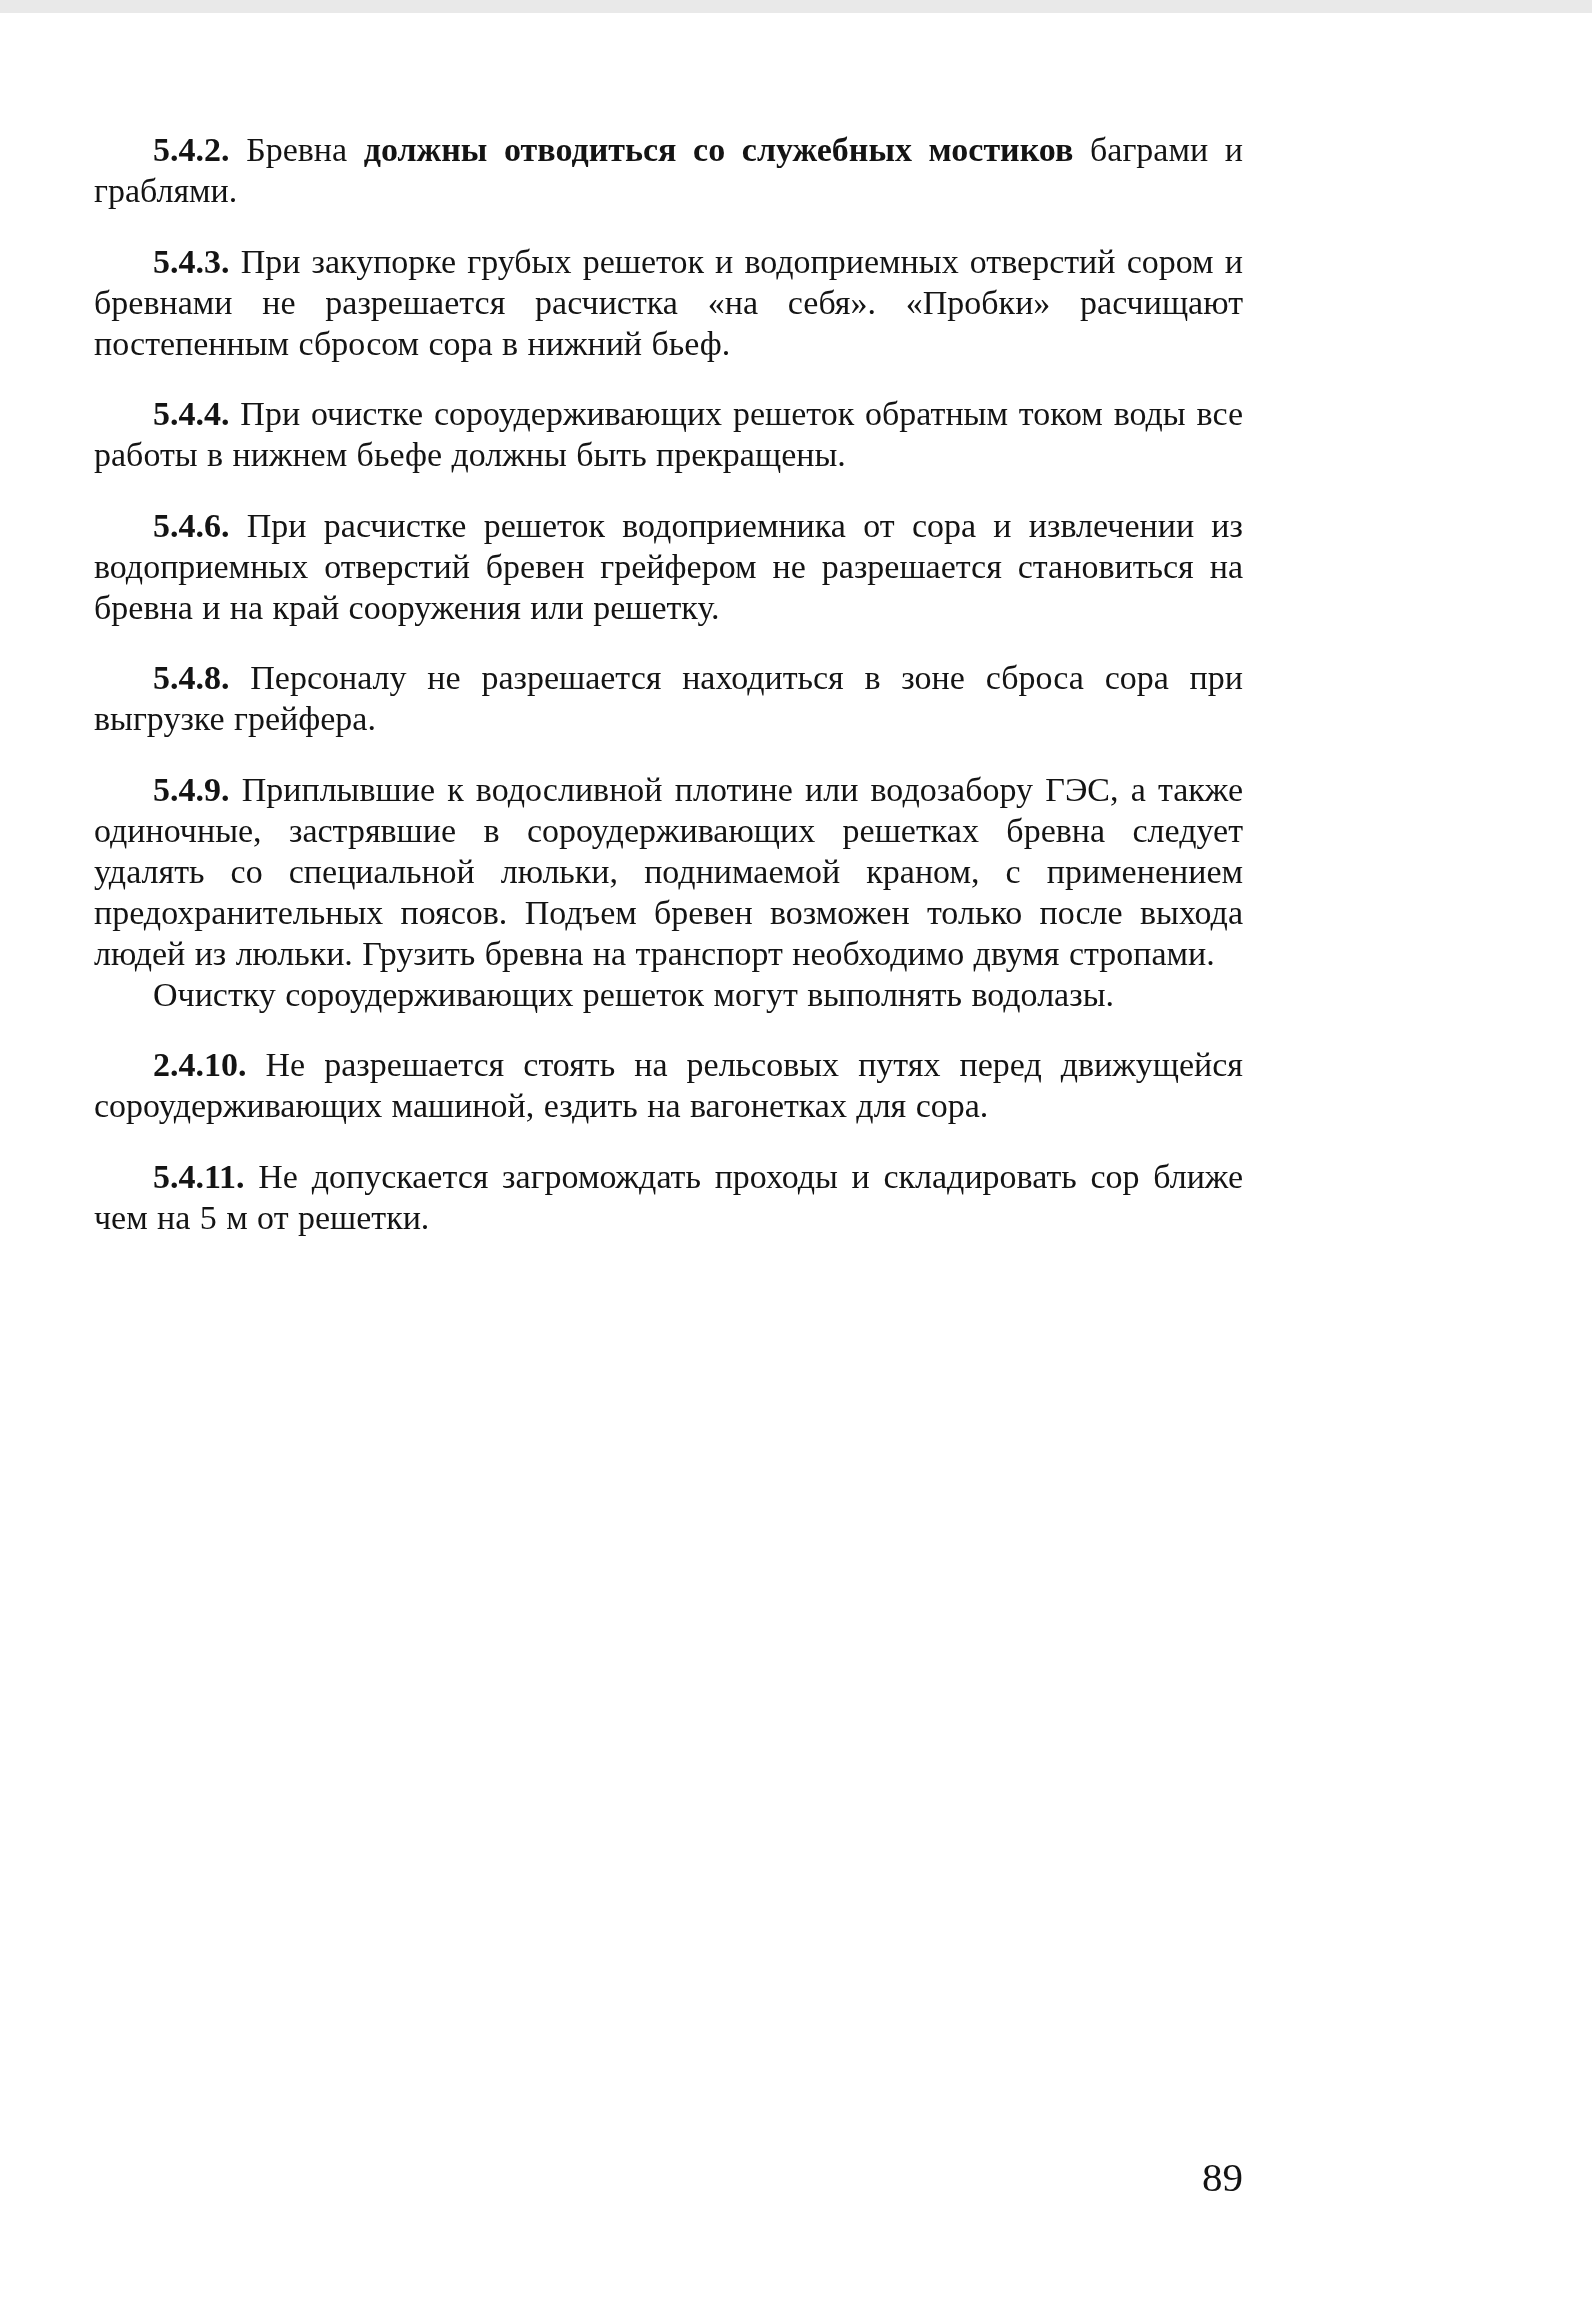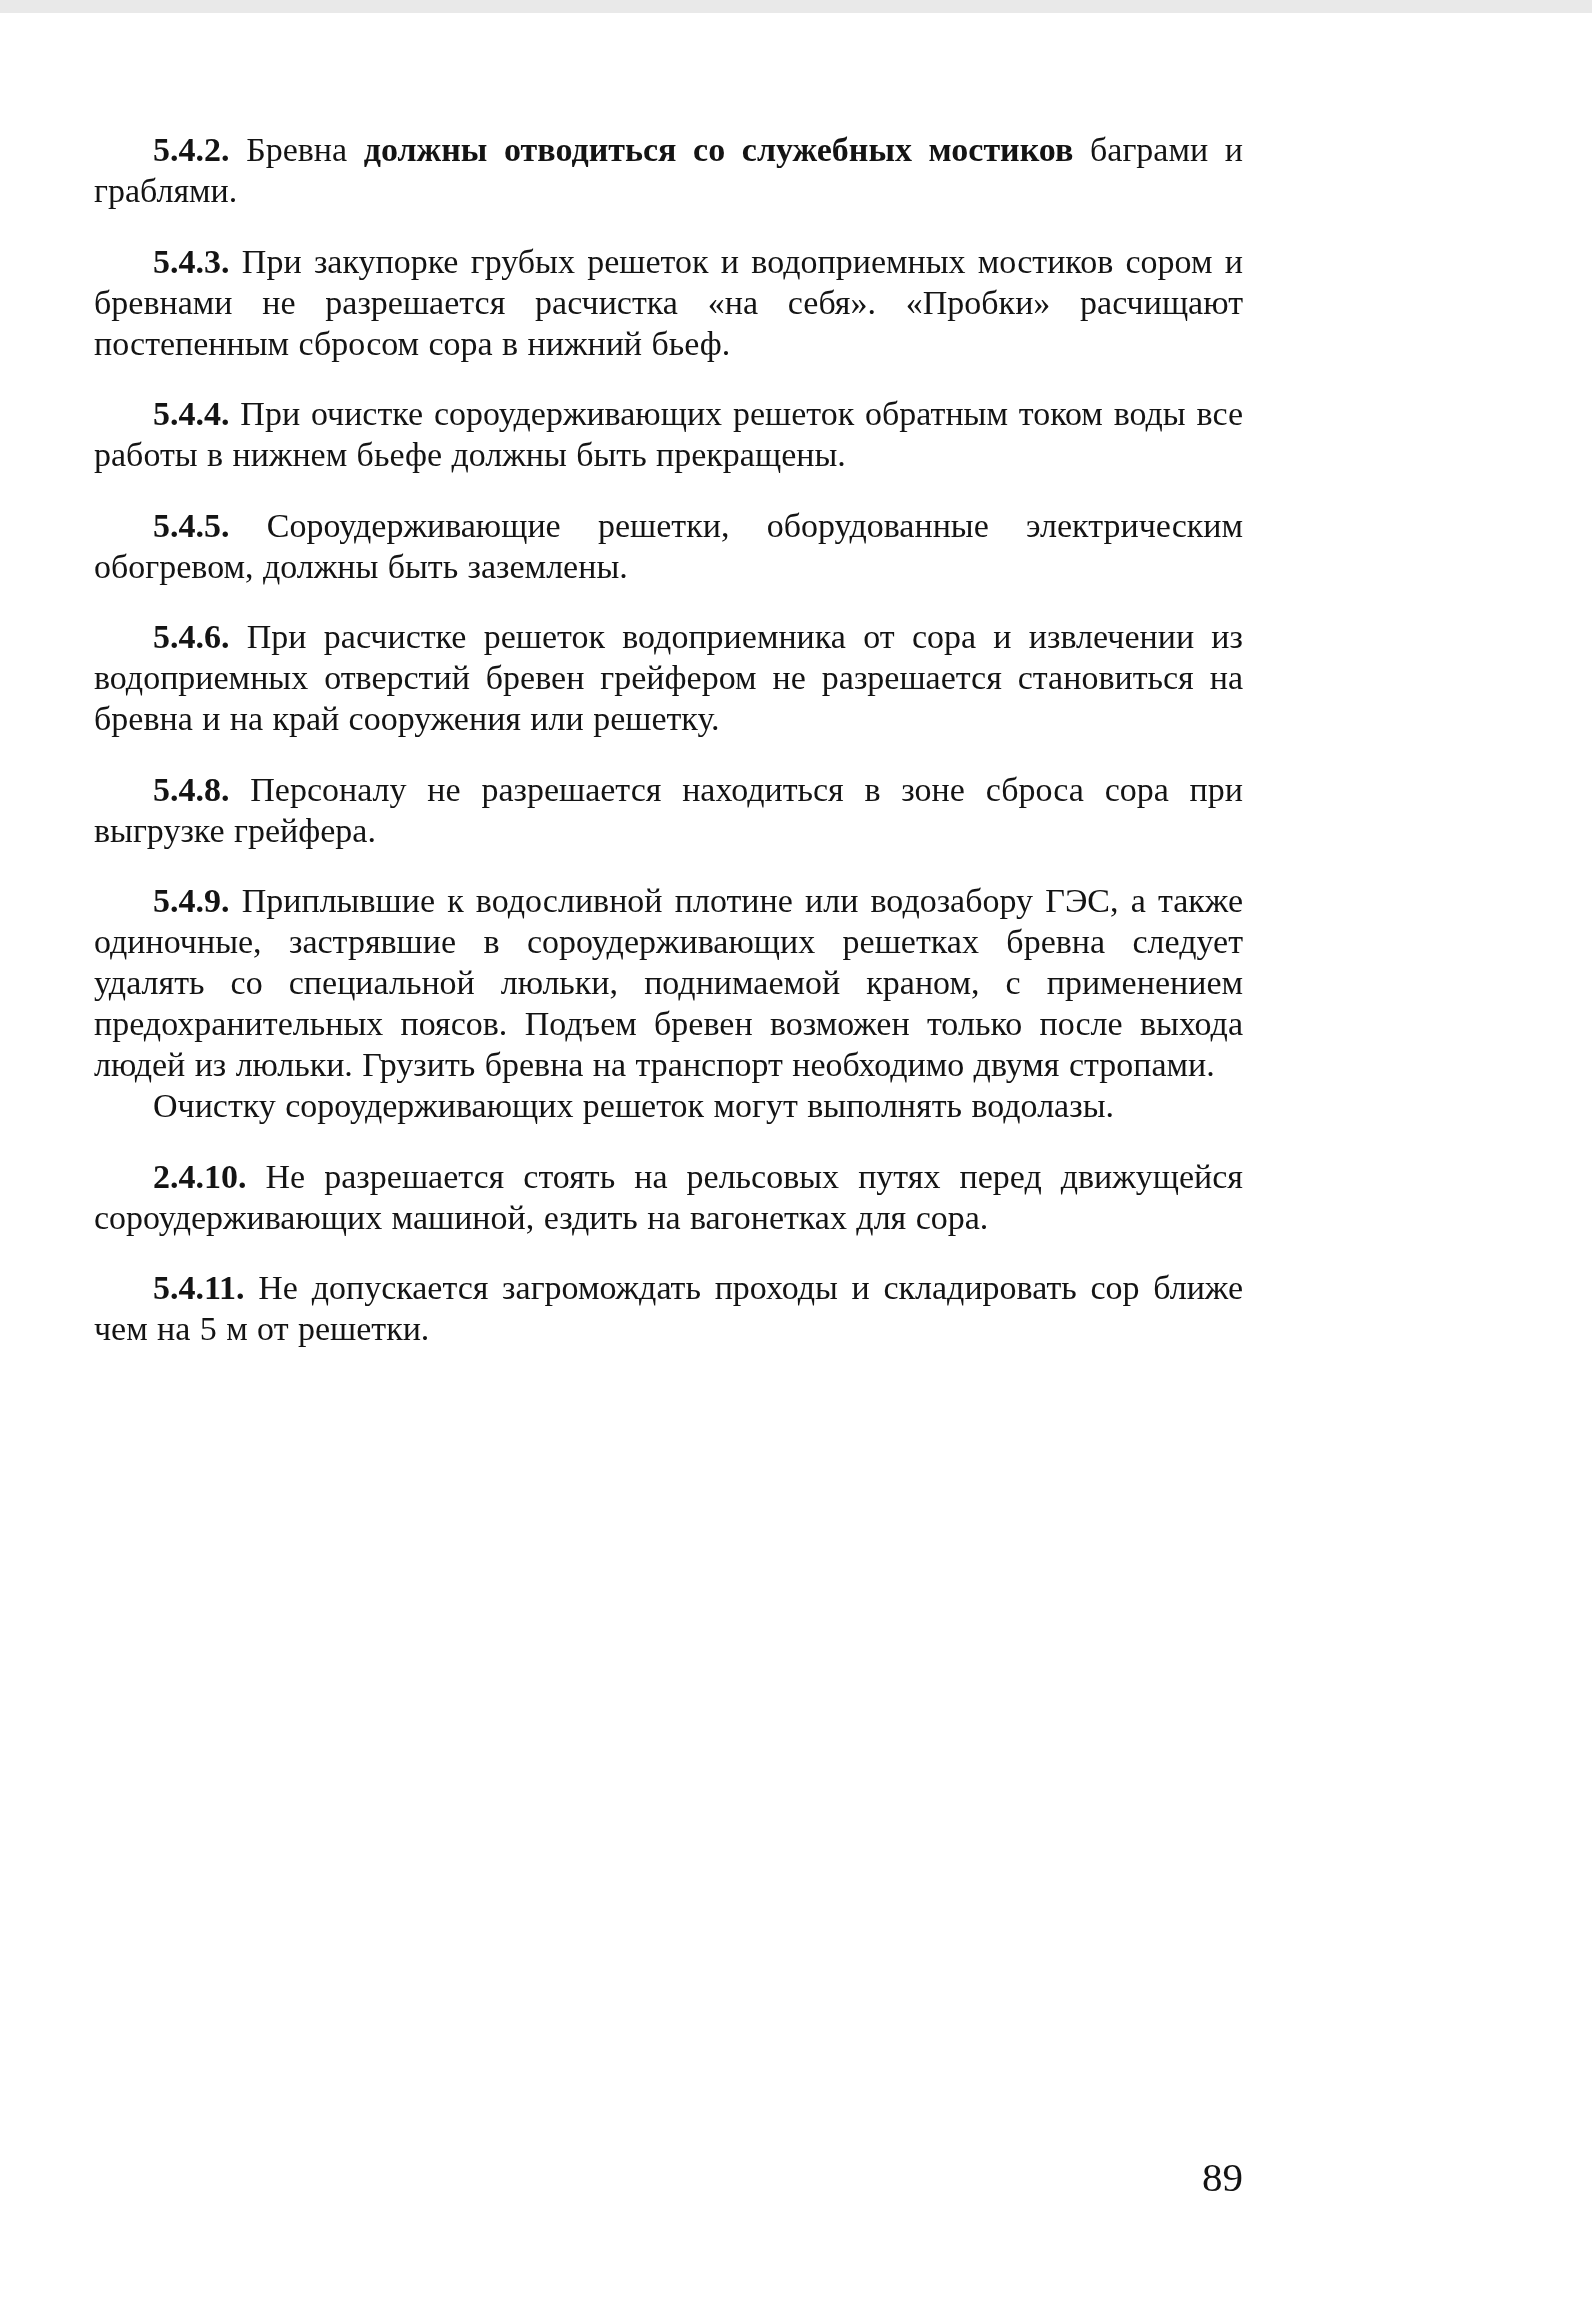"При закупорке грубых решеток и" span.seg { text: мостиков -> отверстий }
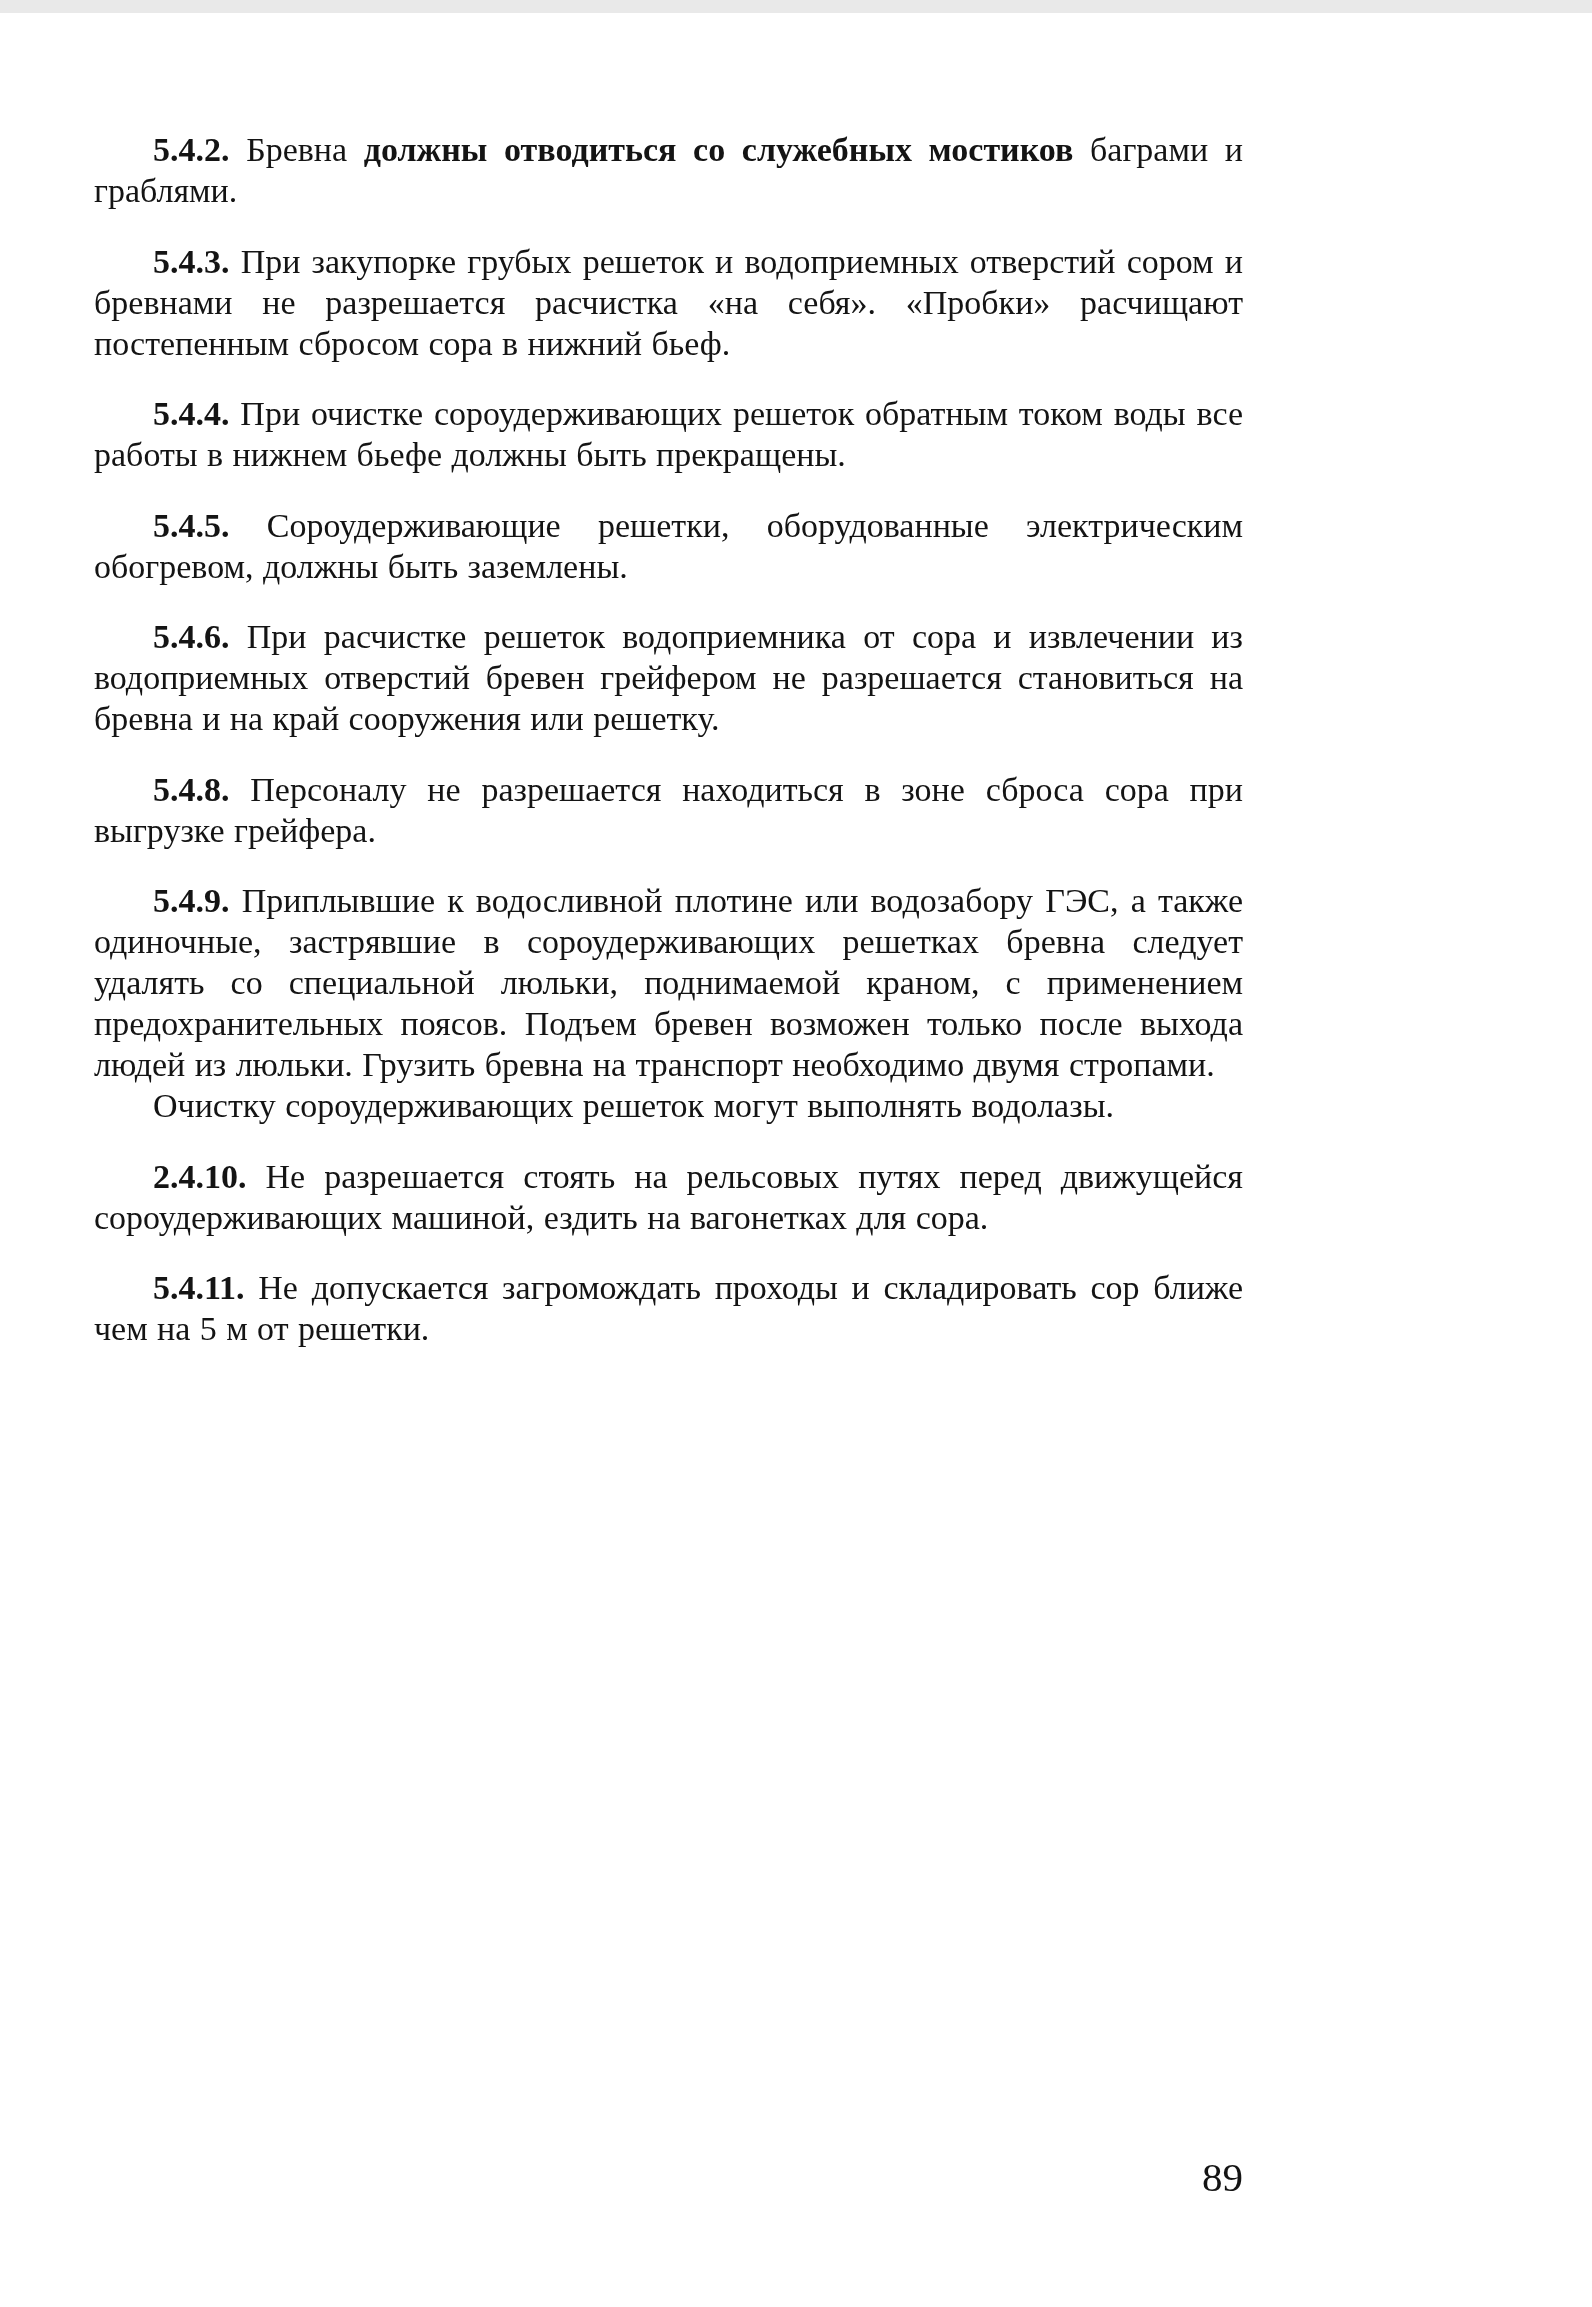"5.4.5. Сороудерживающие решетки," p.para { html: <p><span>5.4.5. </span><span>Сороудерживающие решетки, оборудованные электрическим обогревом, должны быть заземлены.</span></p> -> none }
